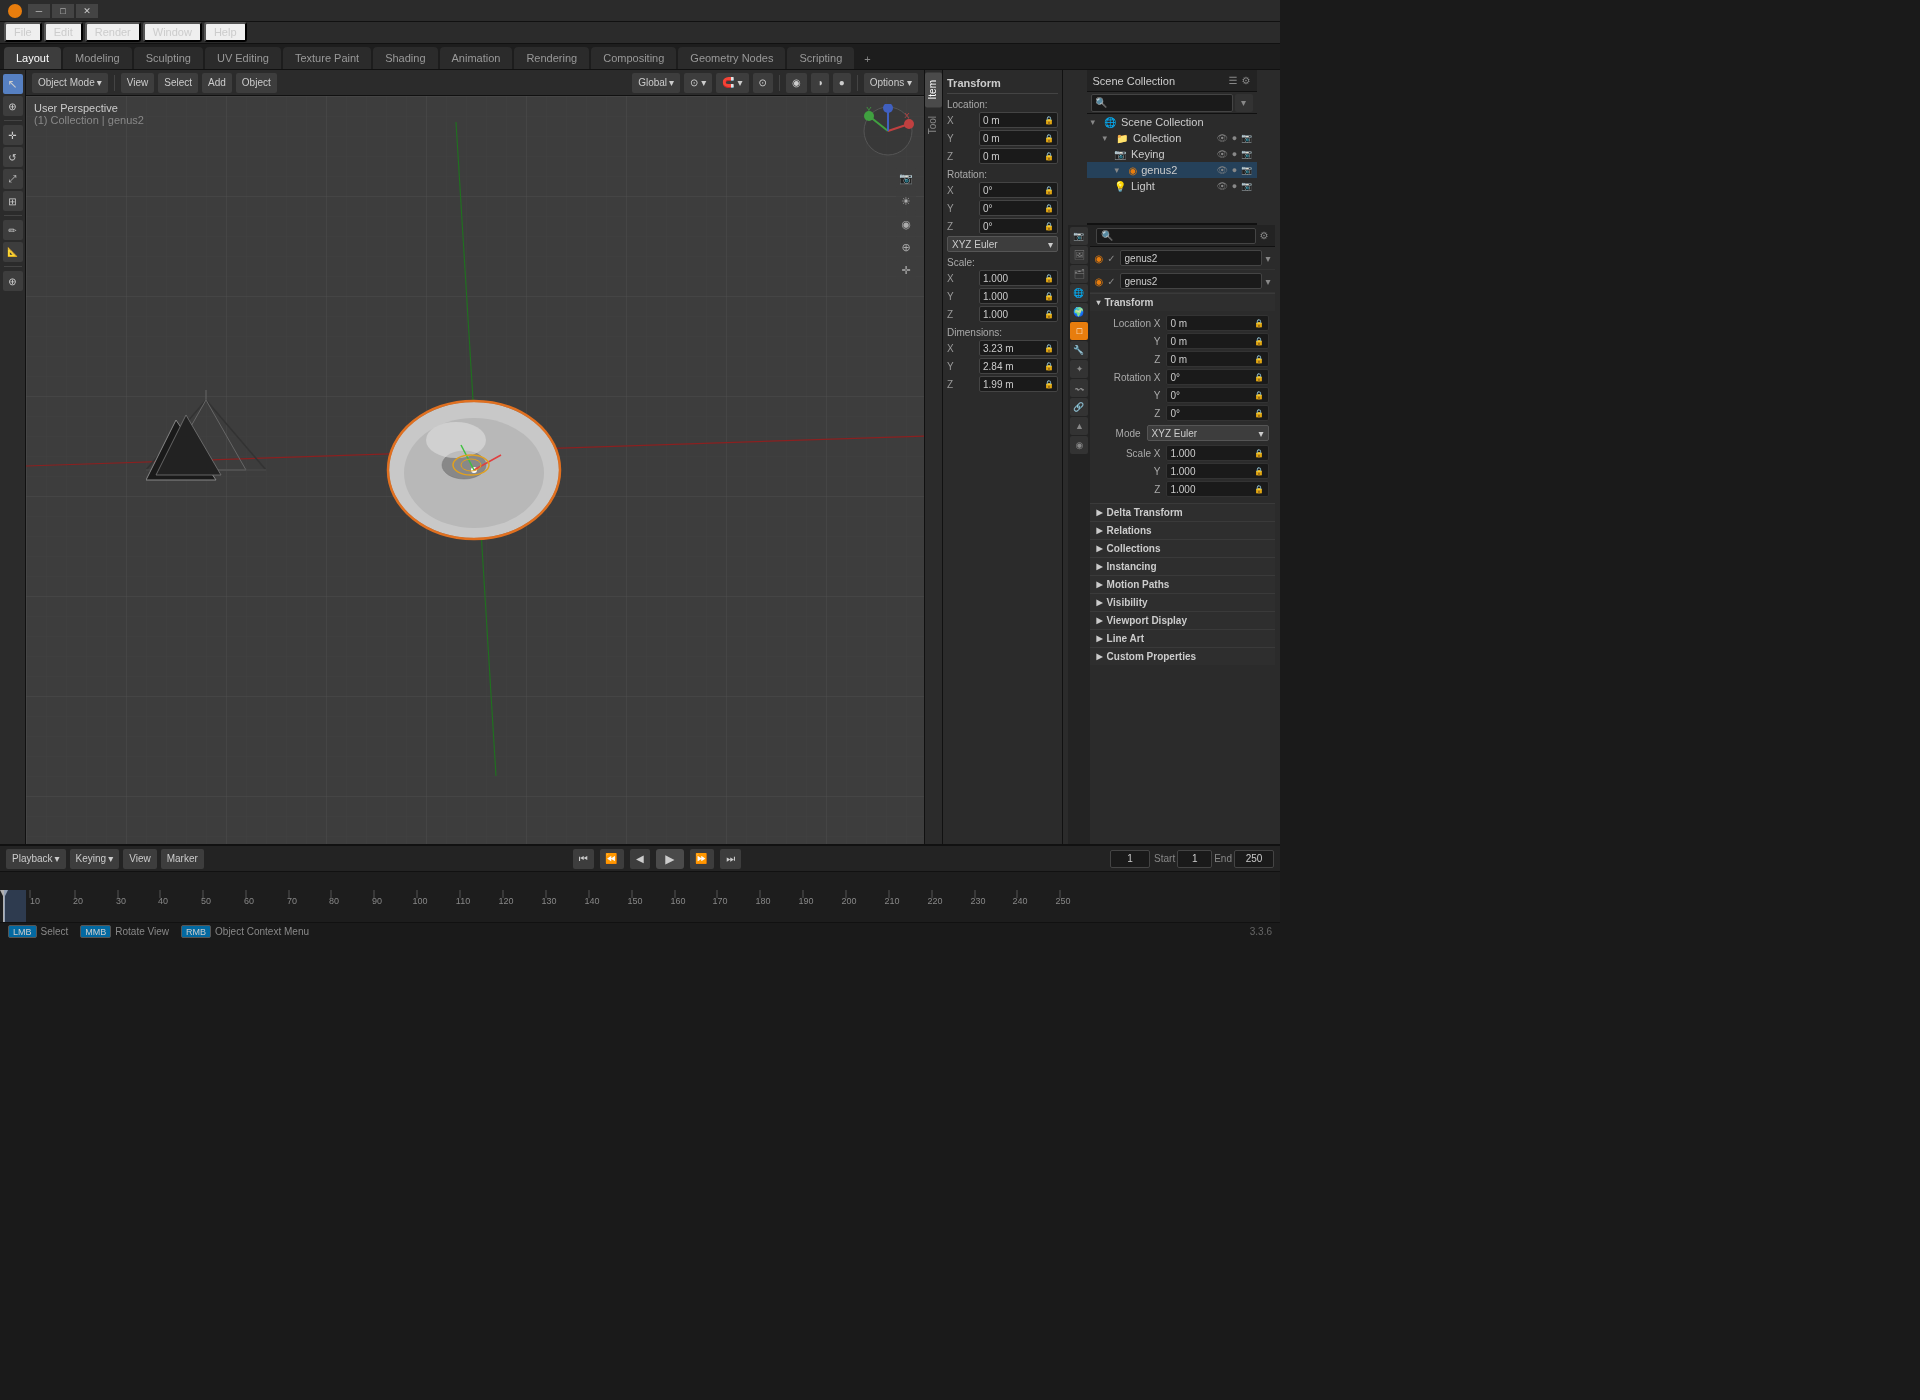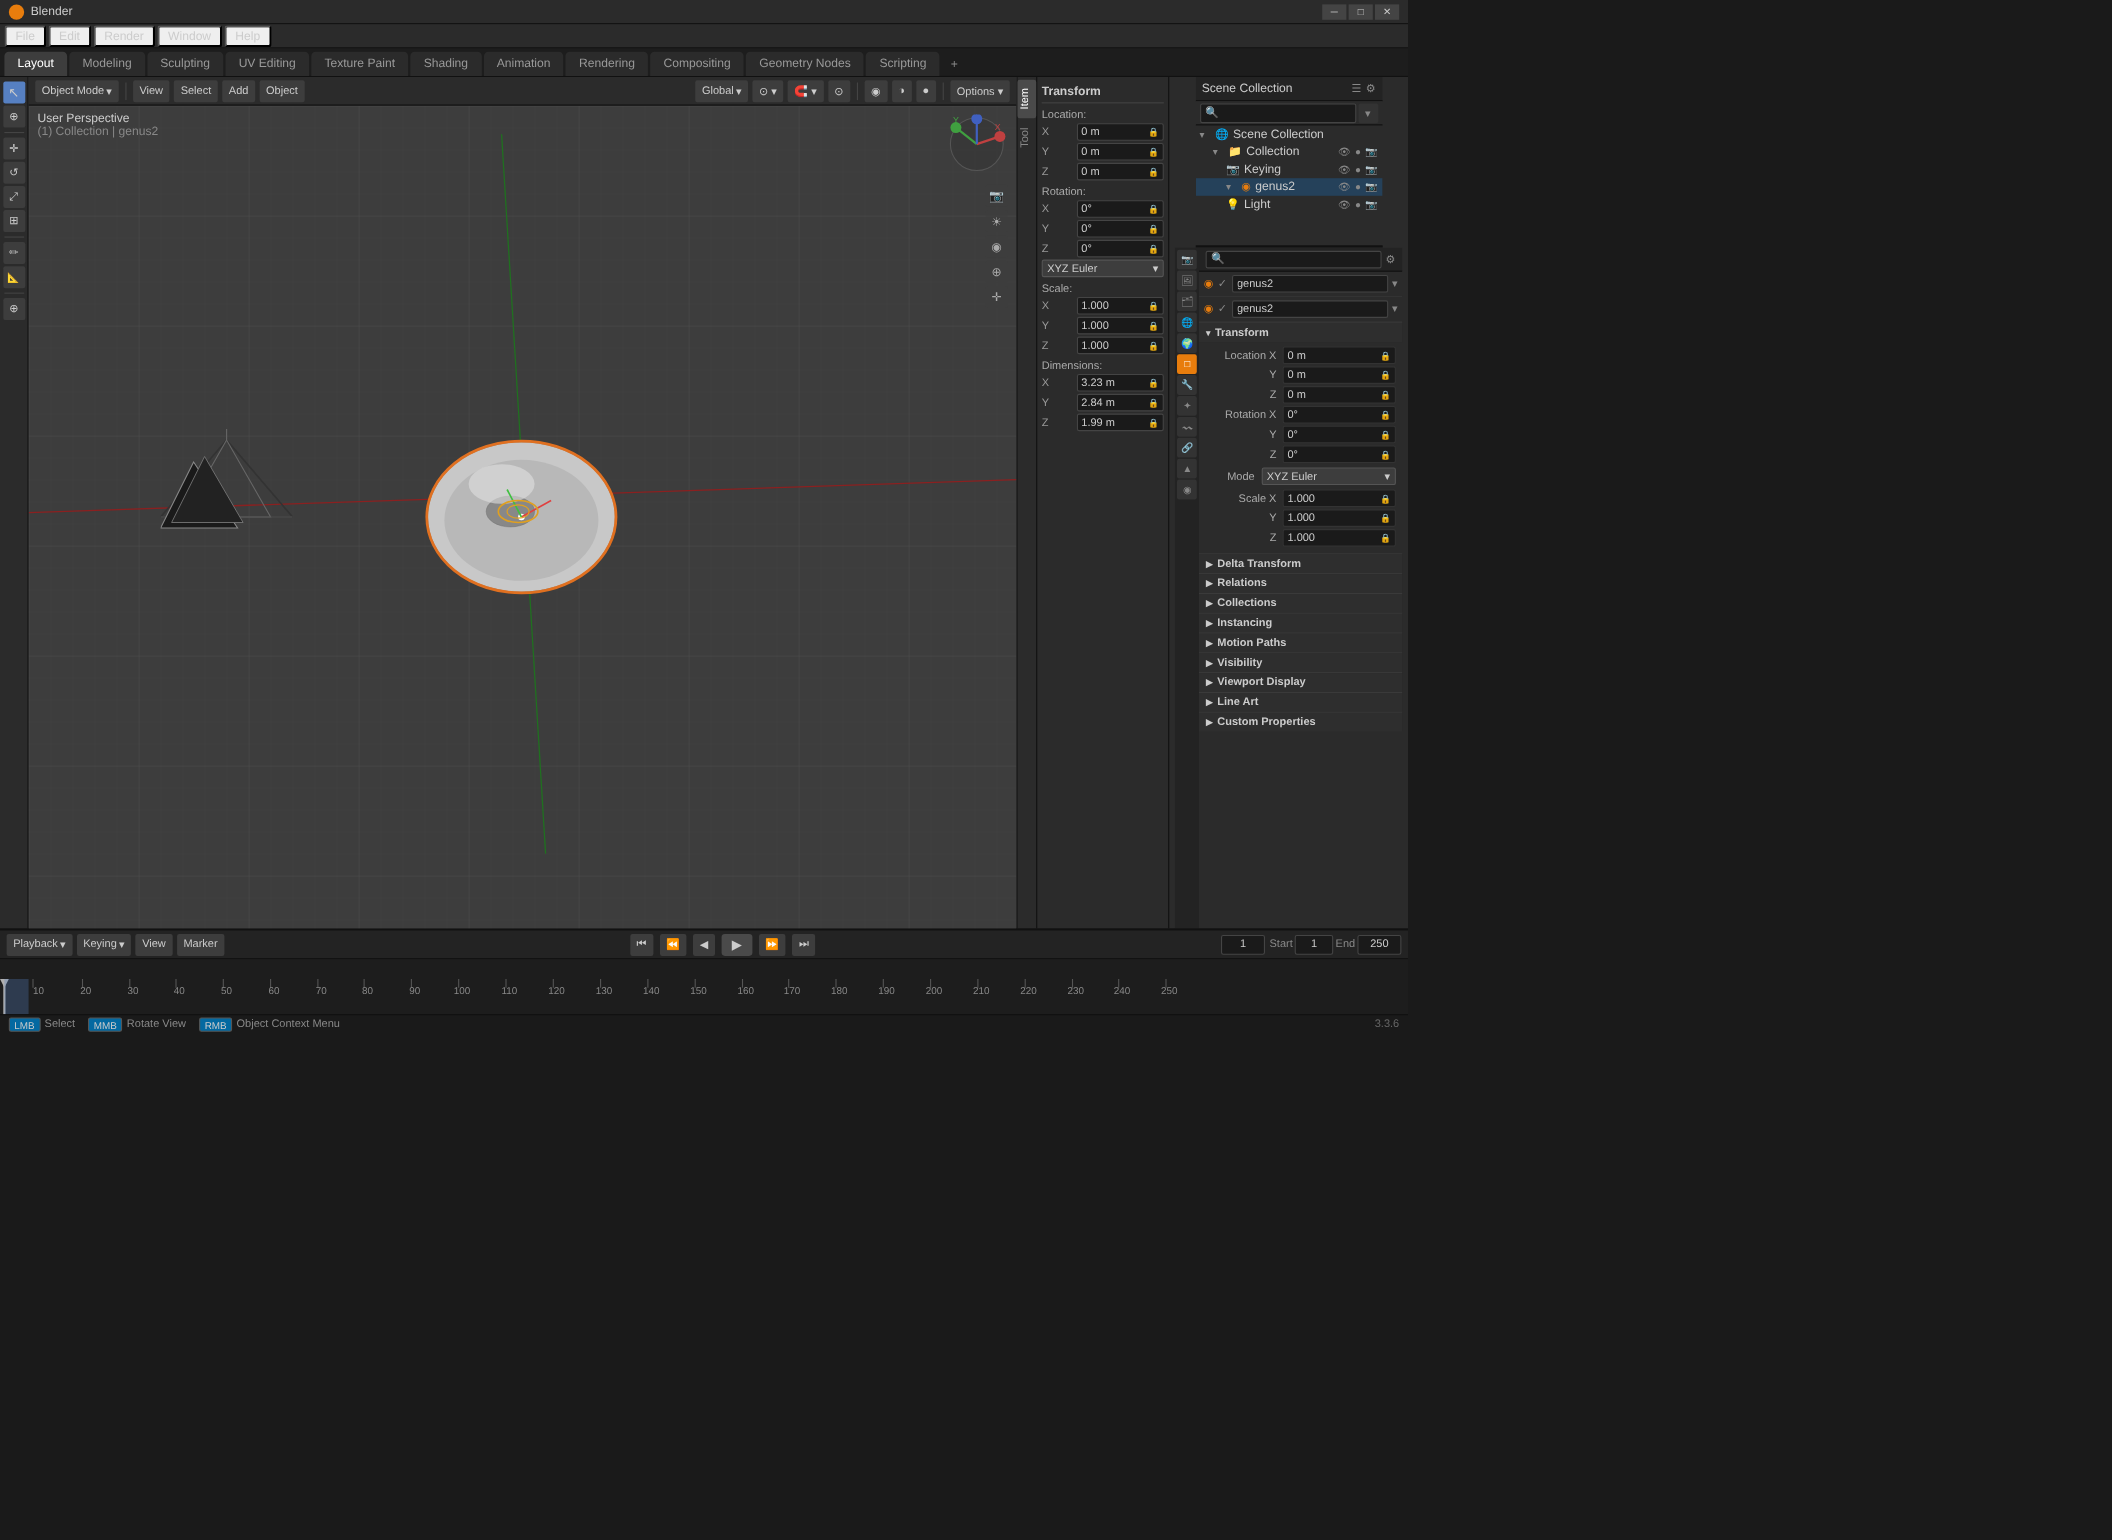"Blender" span { html: <span>Blender</span> -> none }
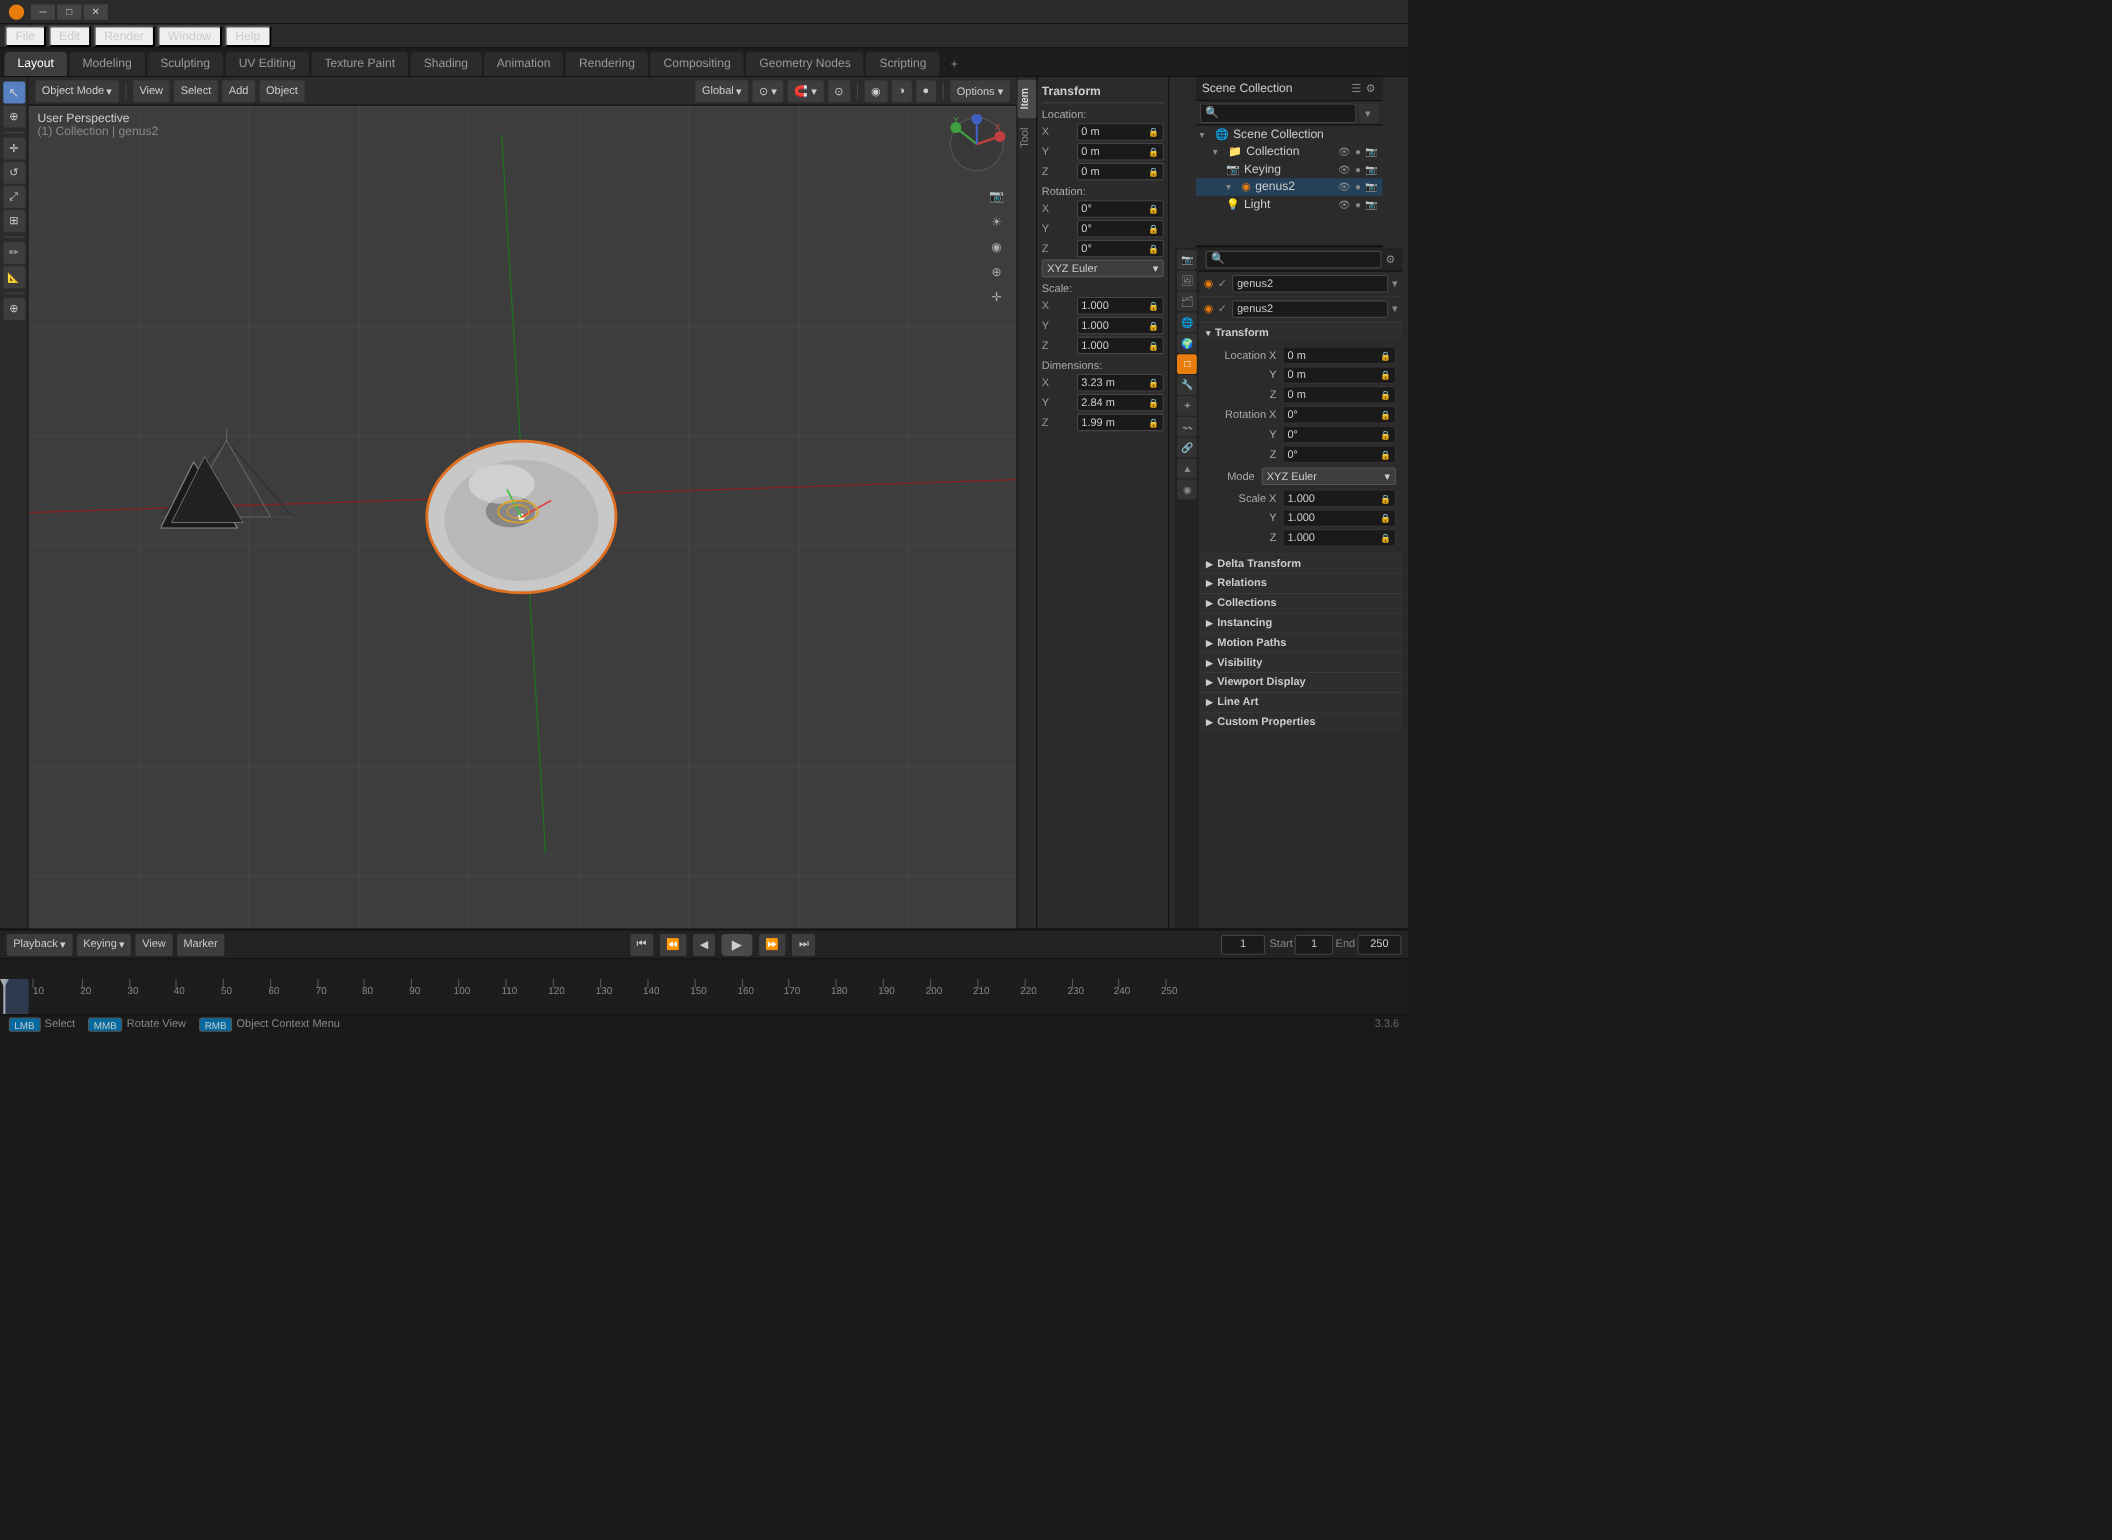"File" div { align-items: center -> flex-start }
